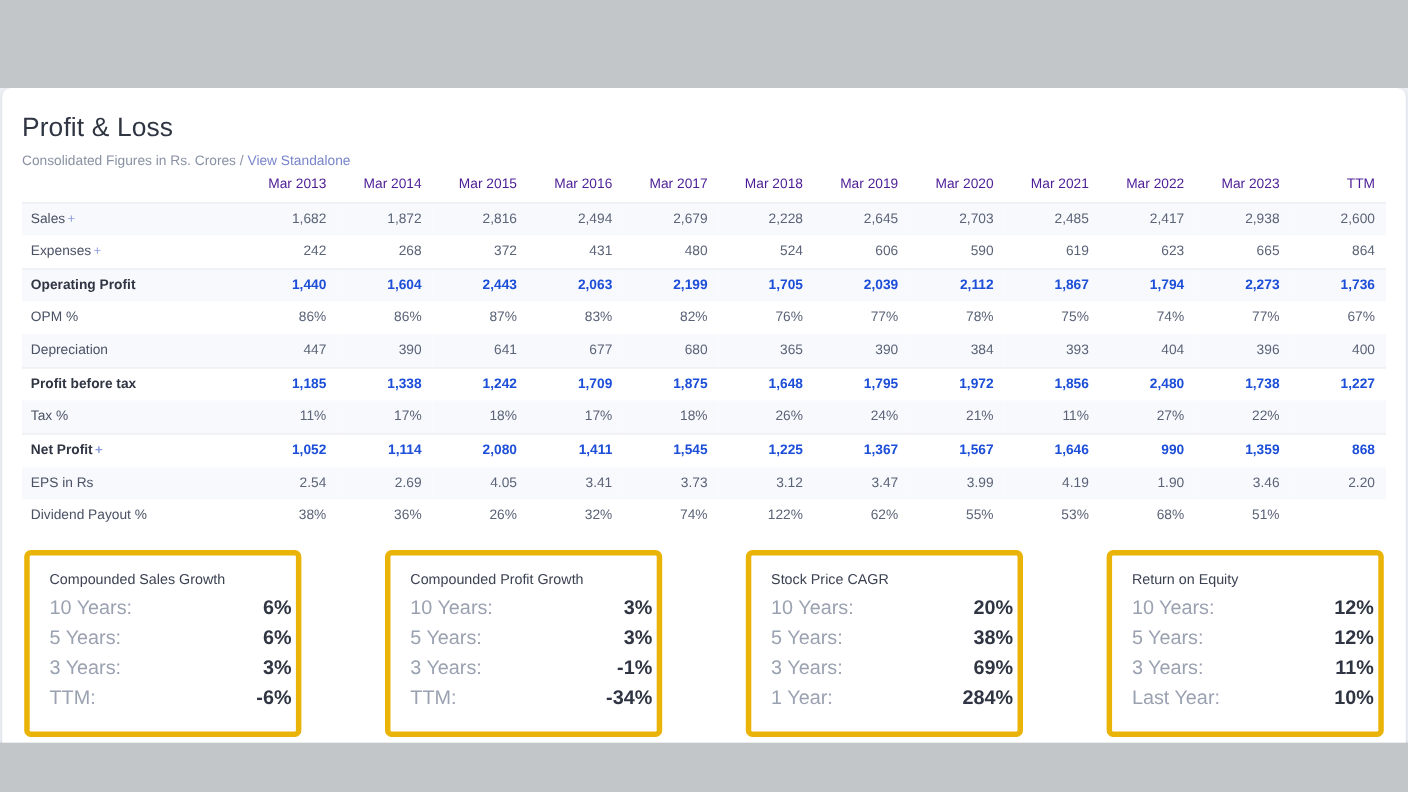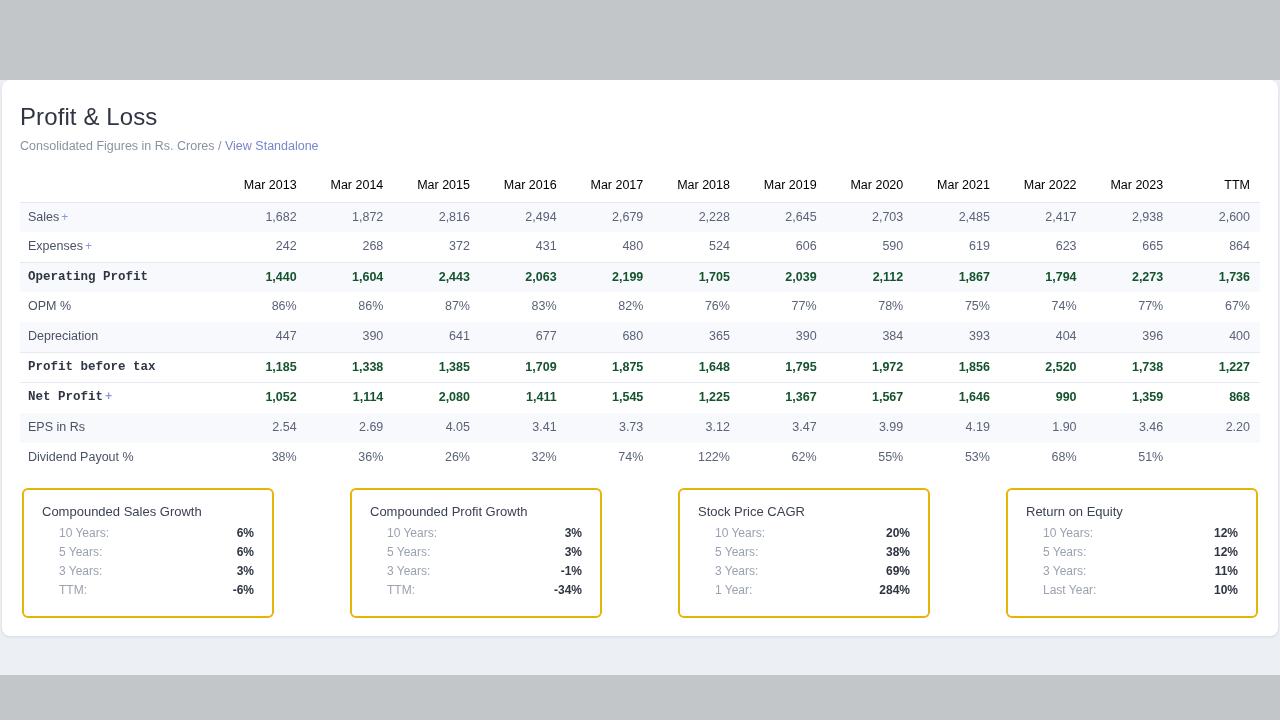"Consolidated Figures in Rs. Crores" .subtitle { margin: 0 0 18px 0 -> 0 0 0 0 }
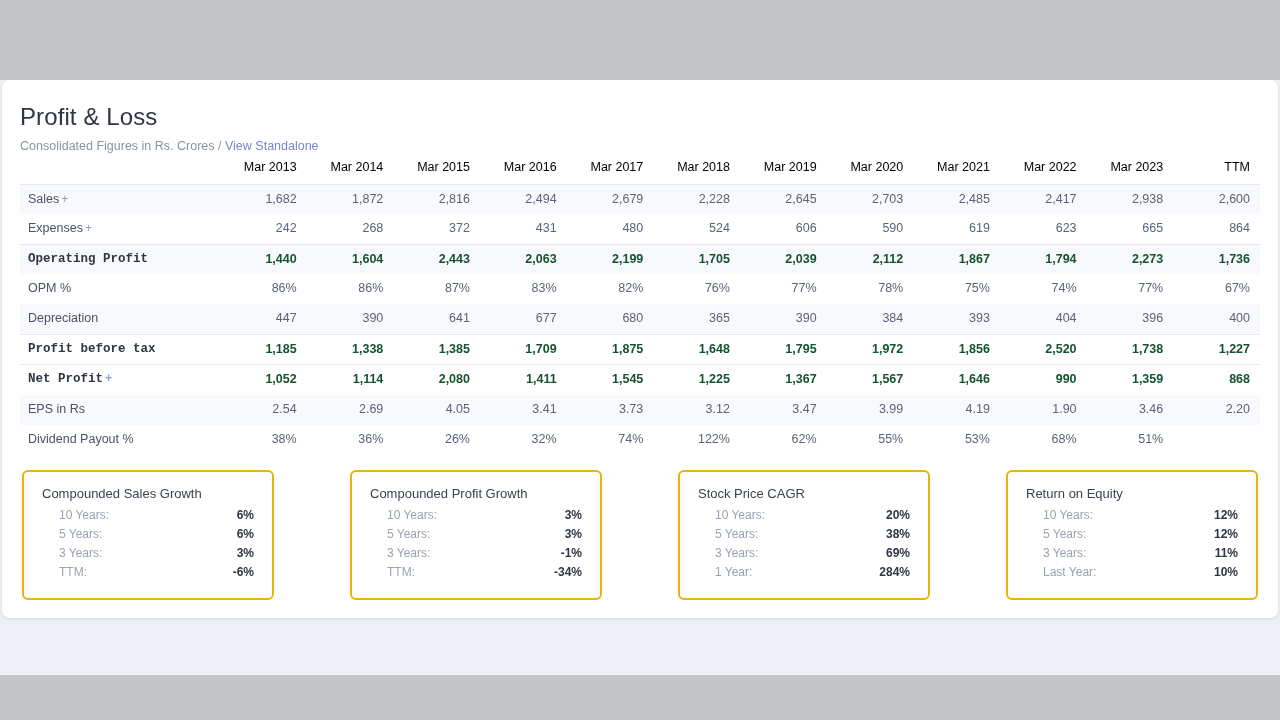"Mar 2013" table.pl thead th { color: #000000 -> #4c1d95 }
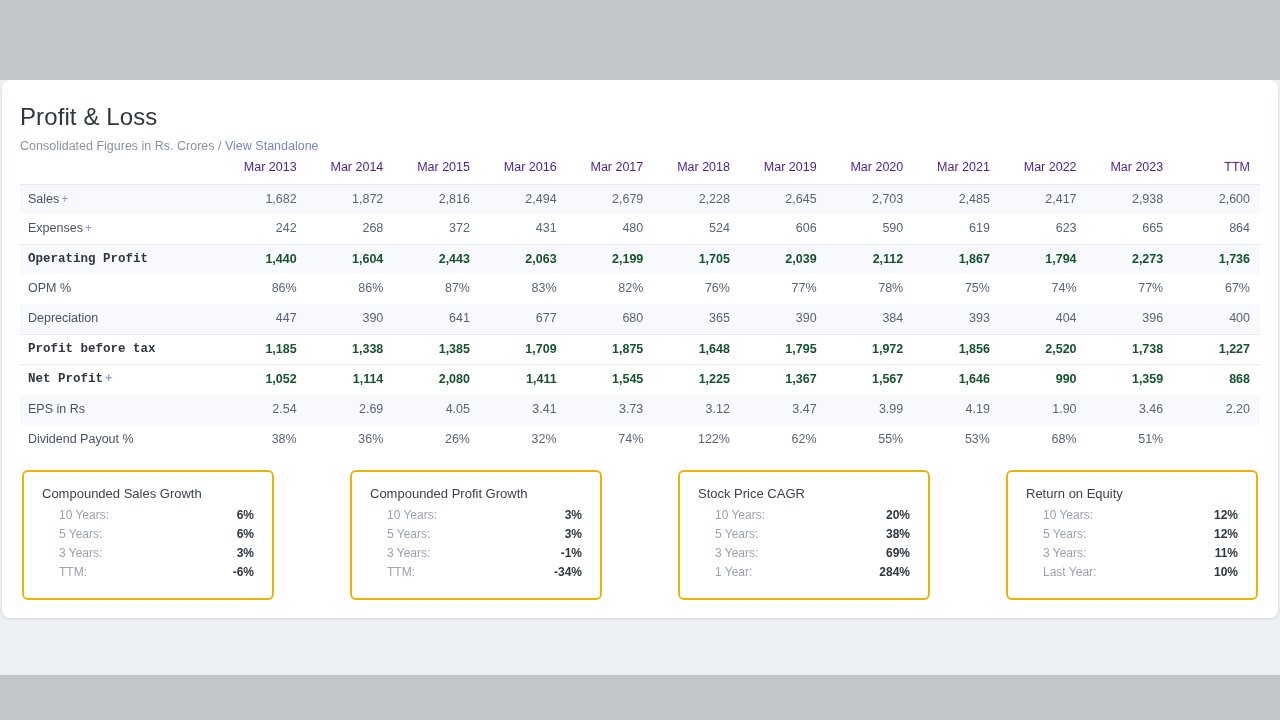"Operating Profit" tbody tr.strong td.label { font-family: Liberation Mono, monospace -> none }
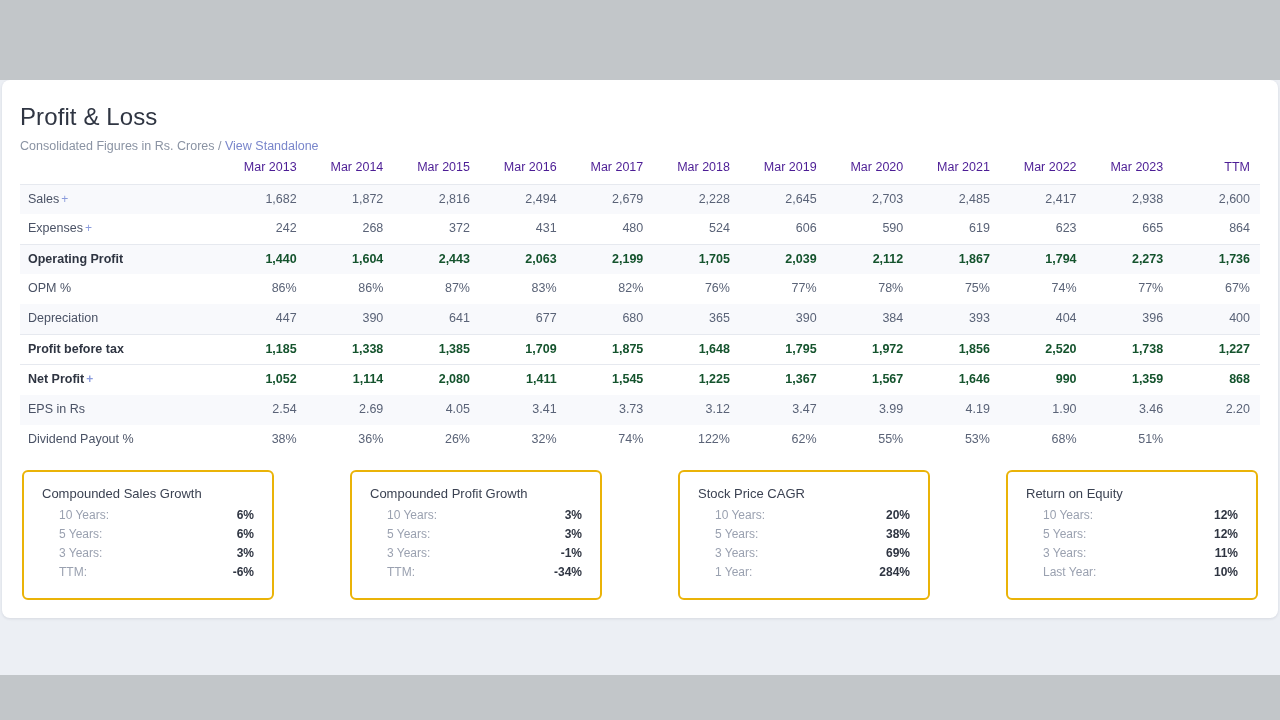"1,440" tbody tr.strong td { color: #14532d -> #1d4ed8 }
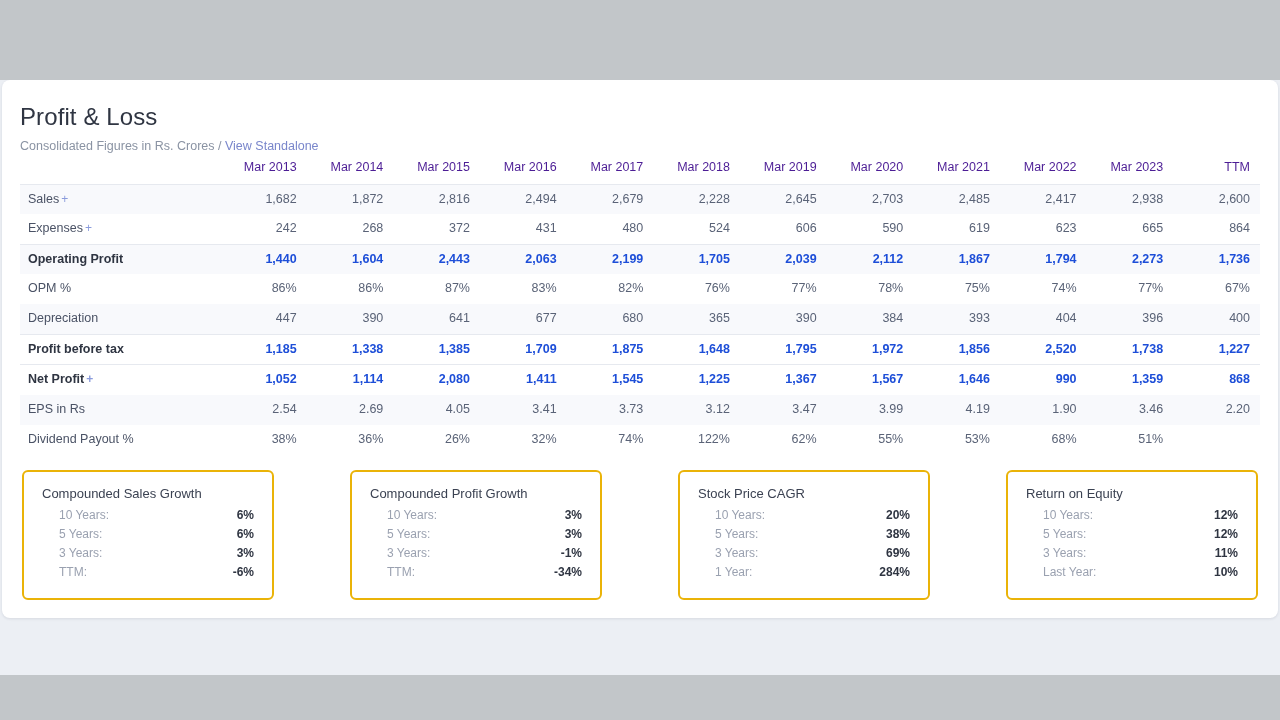"1,385" td { text: 1,385 -> 1,242 }
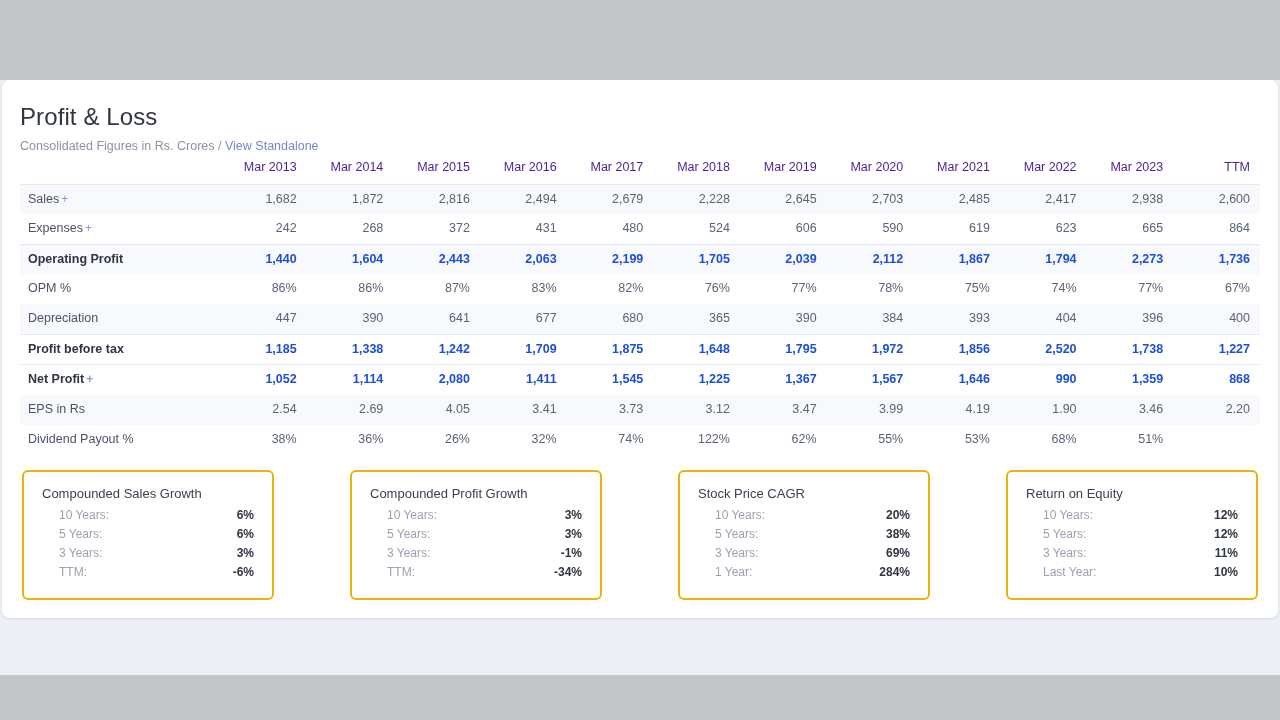"2,520" td { text: 2,520 -> 2,480 }
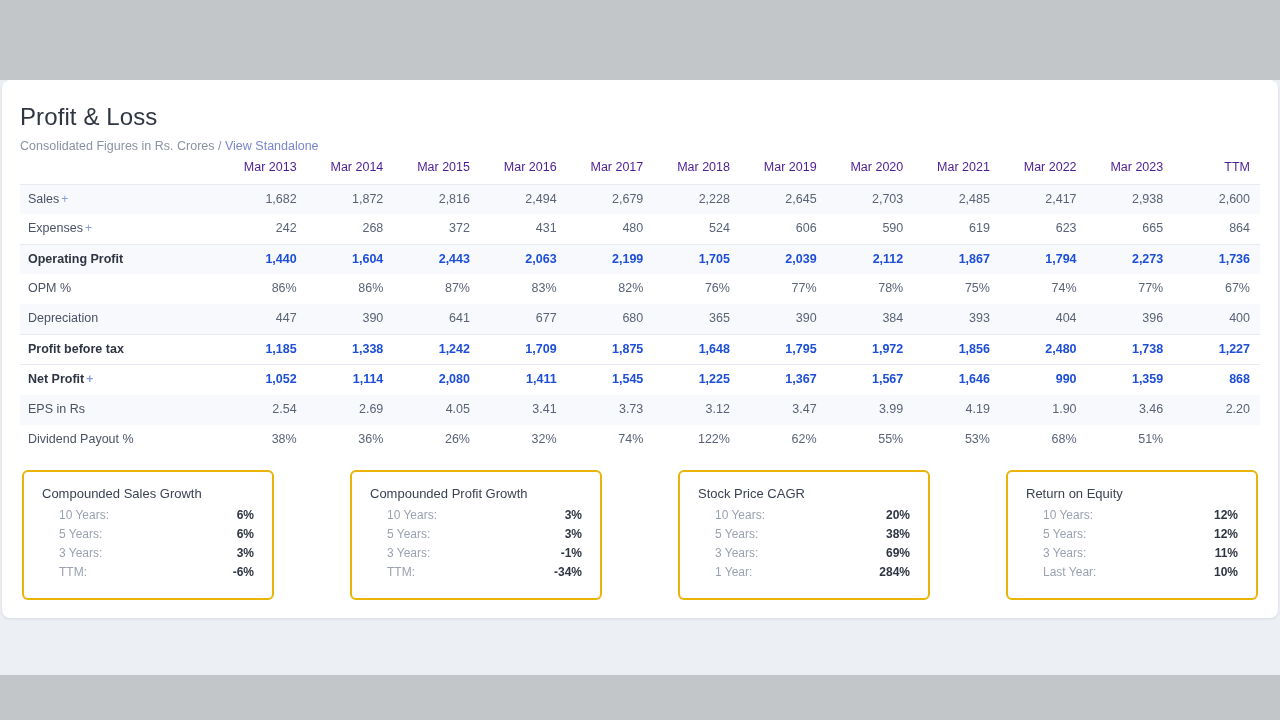"Tax %" tr.stripe { html: none -> <tr> <td><span>Tax %</span></td> <td>11%</td> <td>17%</td> <td>18%</td> <td>17%</td> <td>18%</td> <td>26%</td> <td>24%</td> <td>21%</td> <td>11%</td> <td>27%</td> <td>22%</td> <td></td> </tr> }
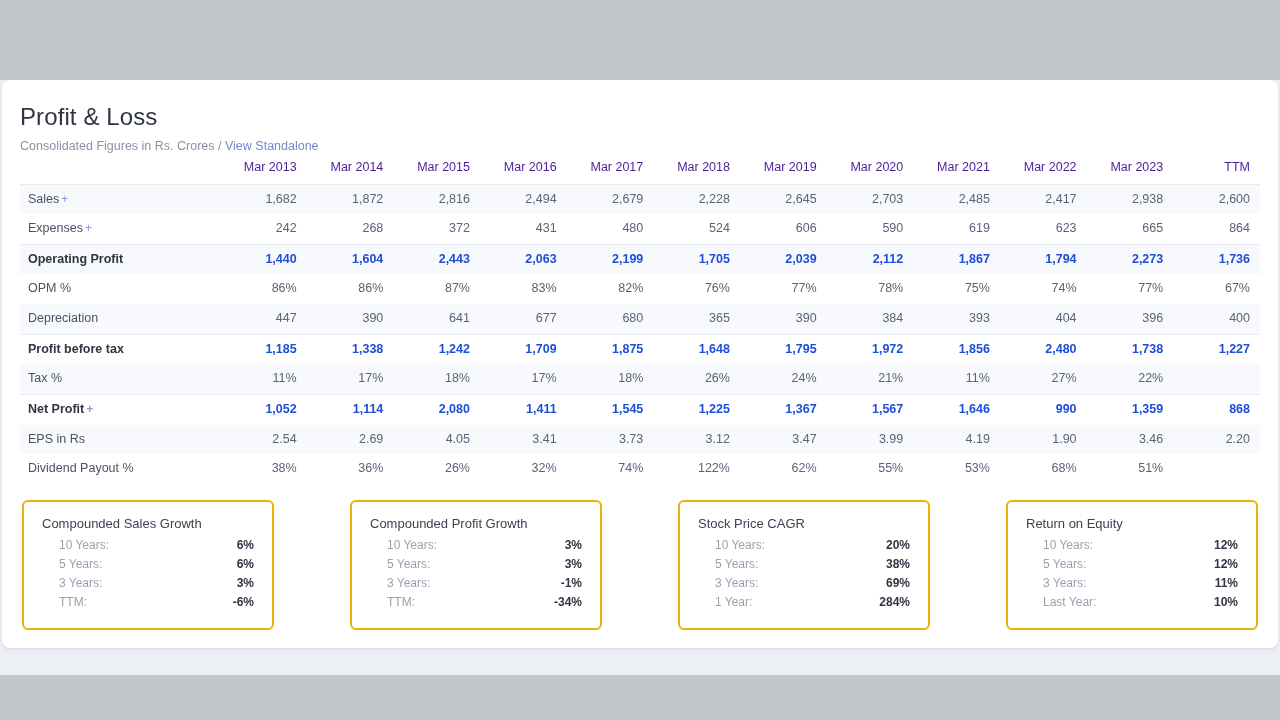"Compounded Sales Growth" .growth-card { border: 2px solid #eab308 -> 5px solid #eab308; padding: 14px 18px 16px 18px -> 14px 4px 16px 18px }
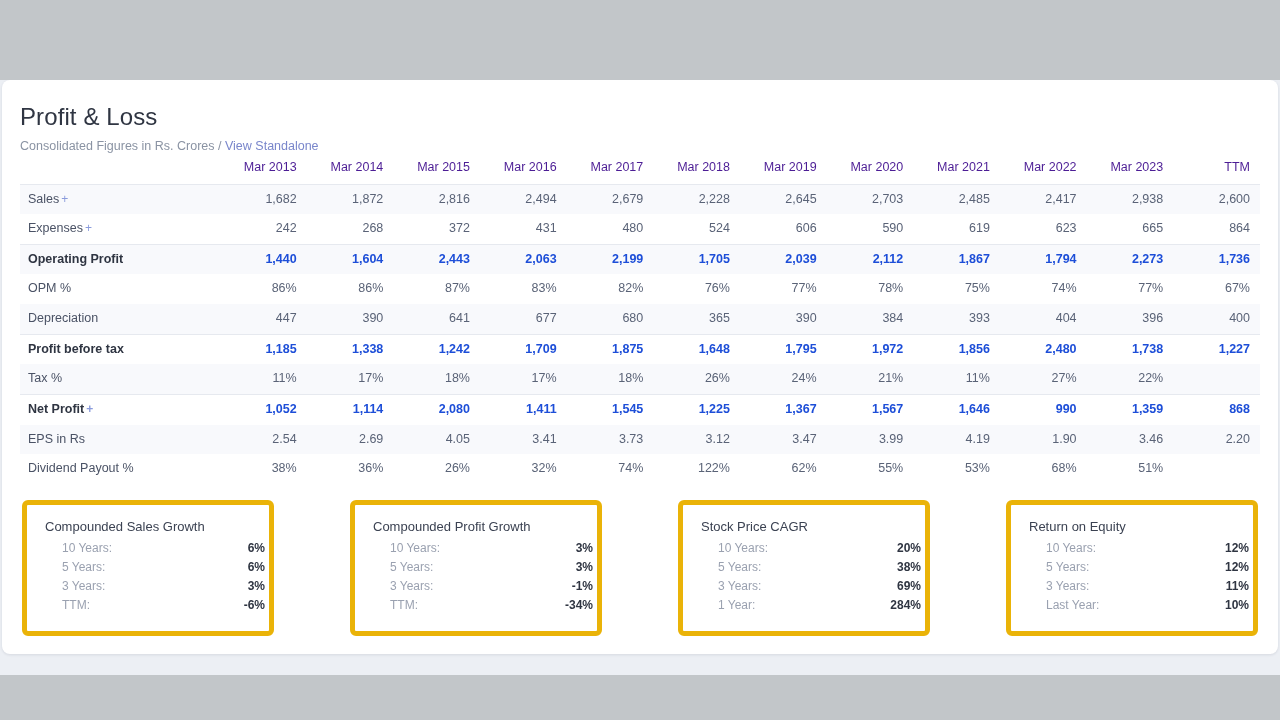"10 Years:" .growth-line { font-size: 12px -> 18px; margin-left: 17px -> none }
